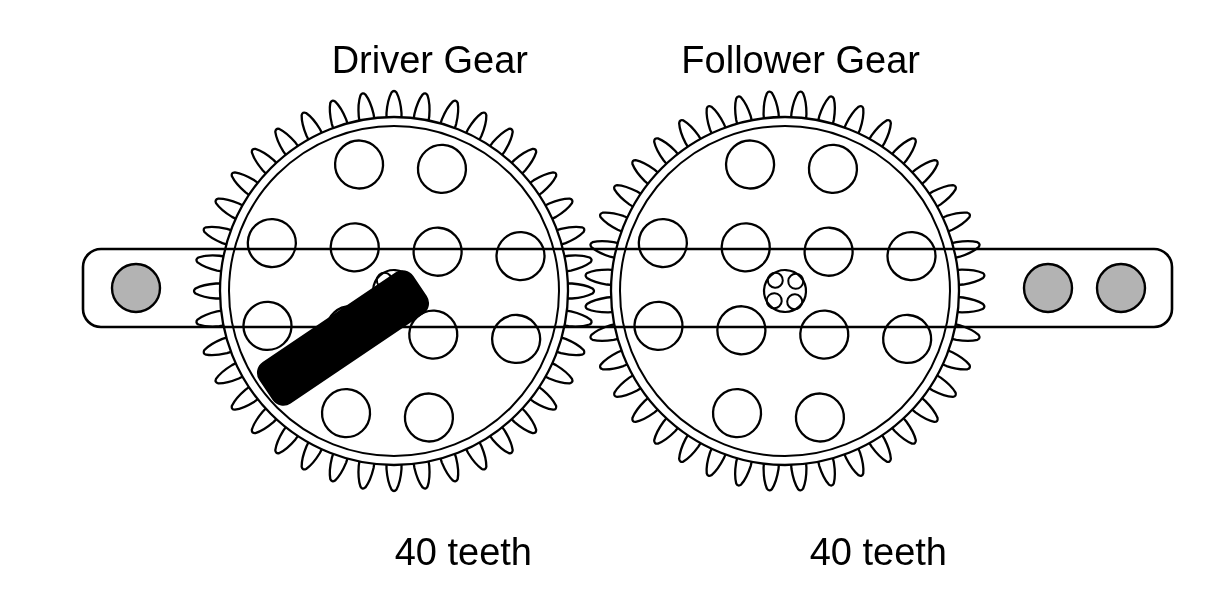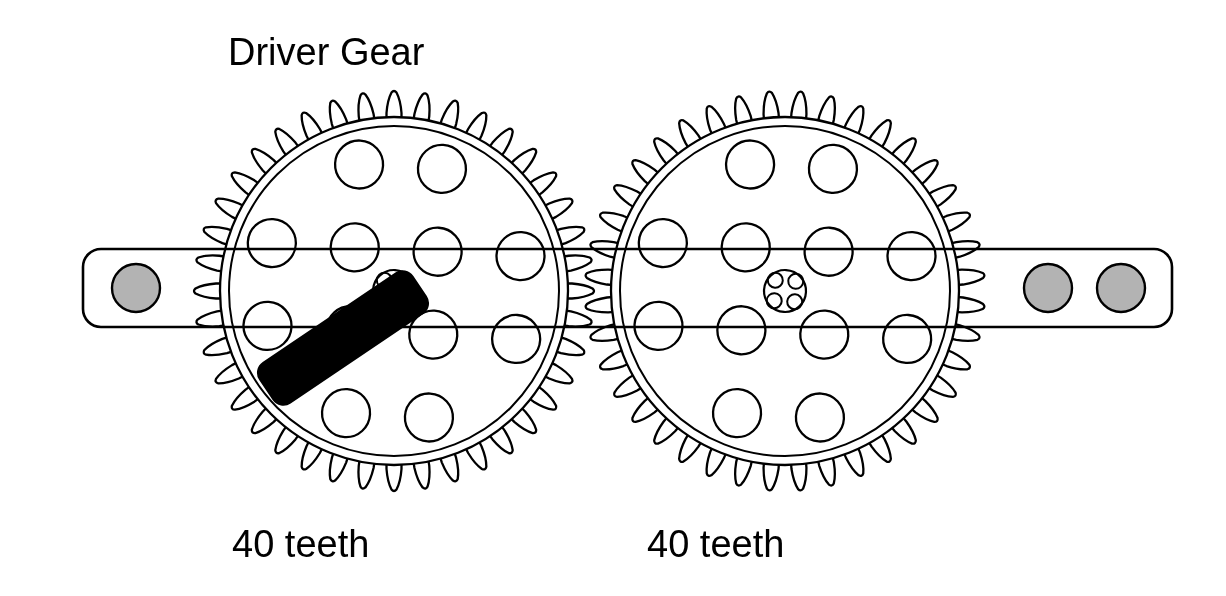"Driver Gear" .lbl { margin-top: none -> 8px; text-align: left -> right }
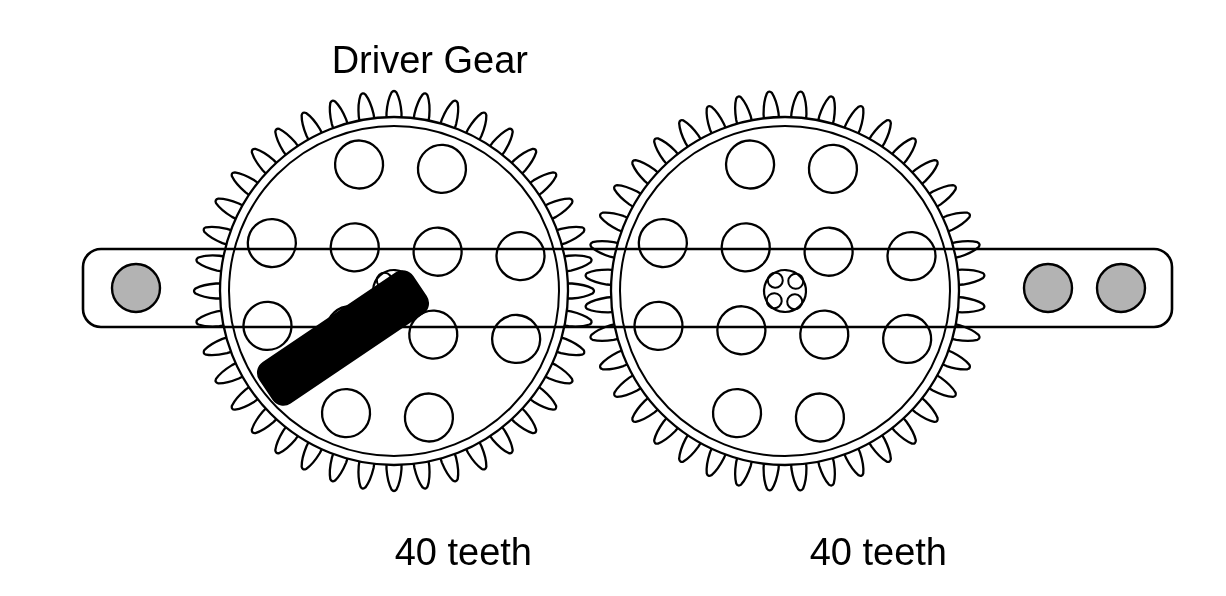"Follower Gear" div.lbl { html: none -> <div>Follower Gear</div> }
